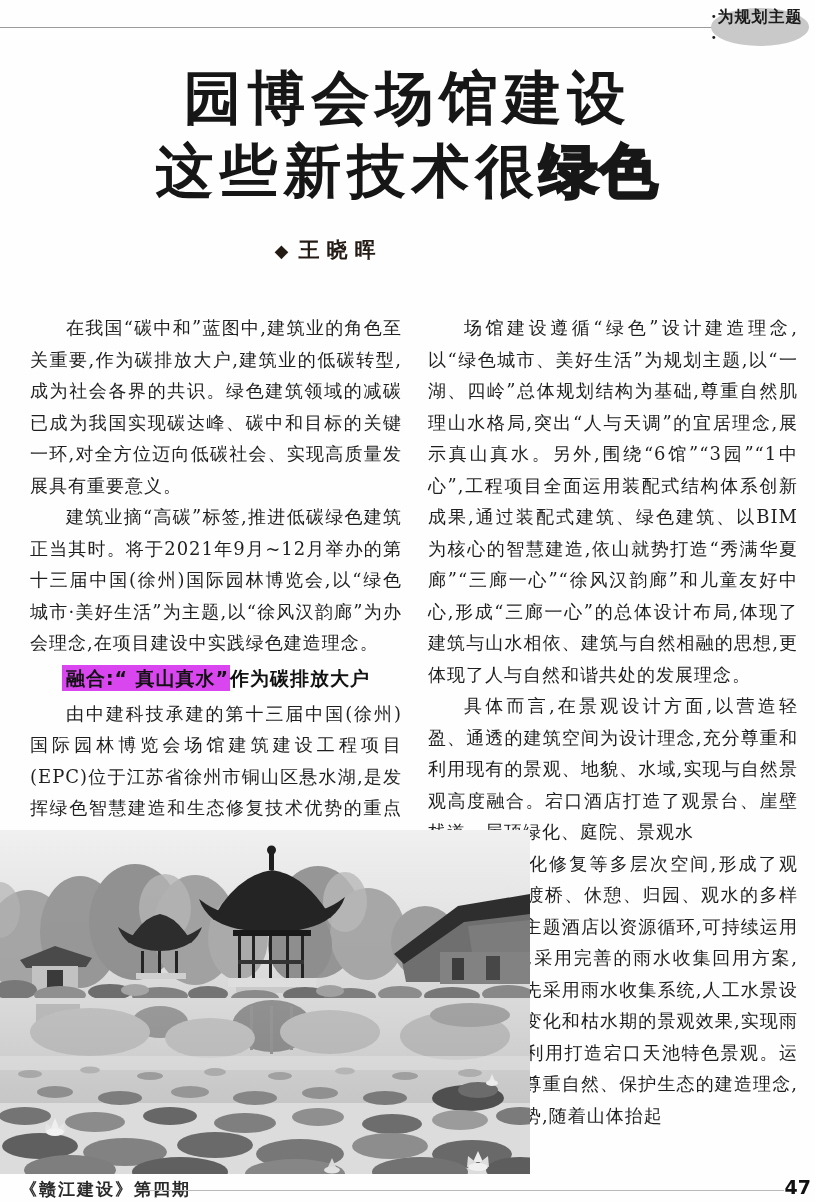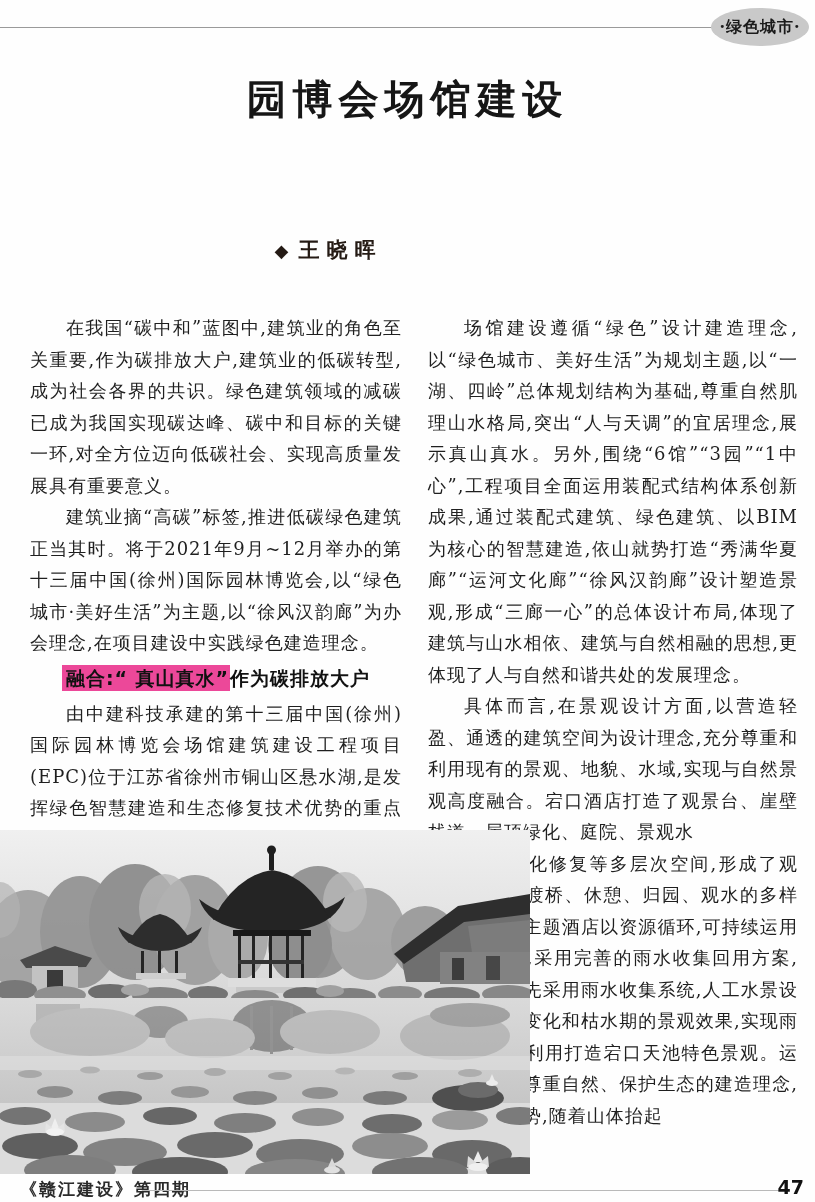"·绿色城市·" span { text: 绿色城市 -> 为规划主题 }
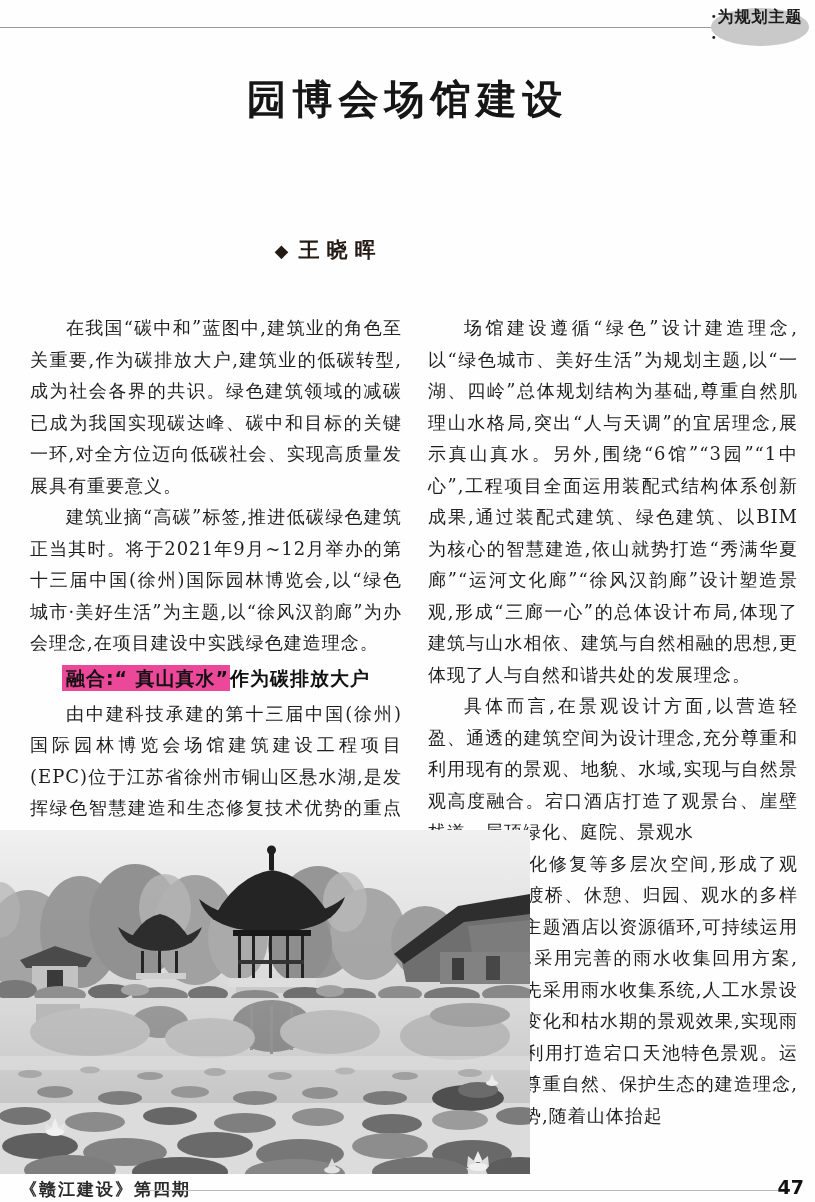"园博会场馆建设" .title { font-size: 40px -> 58px }
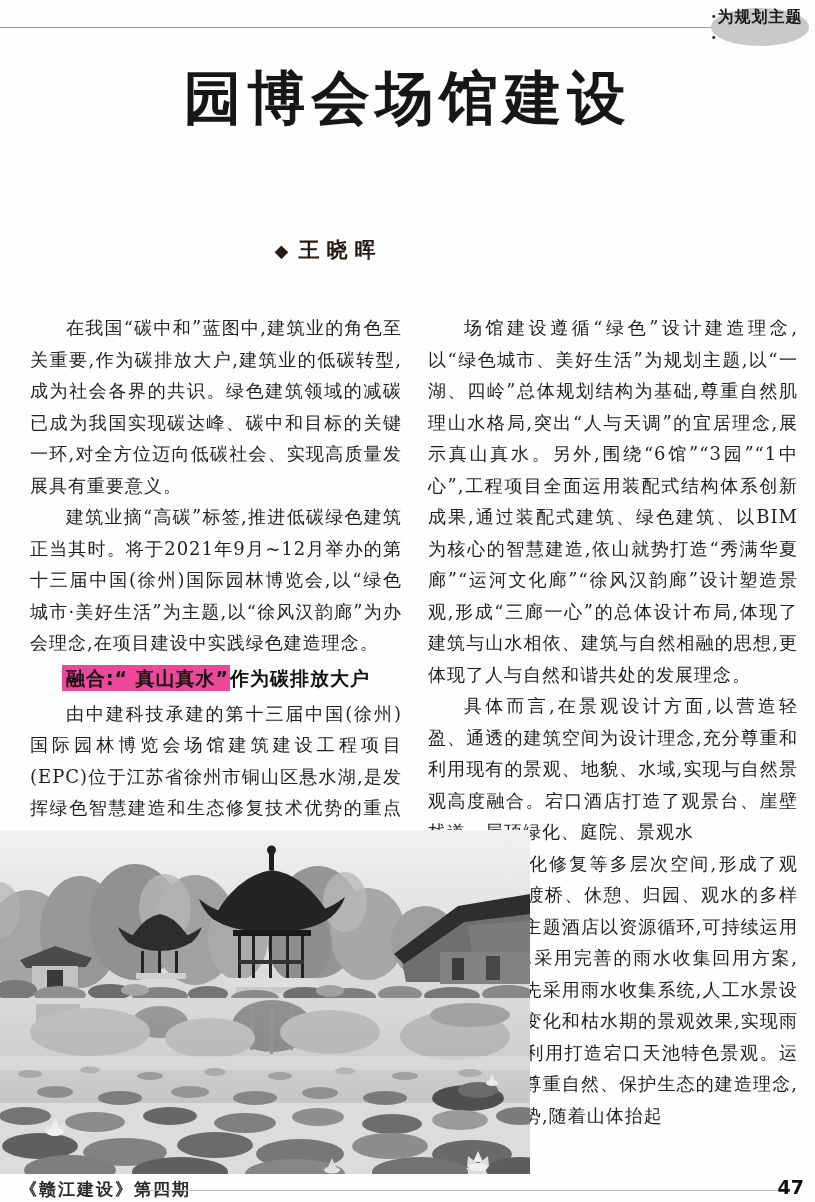"这些新技术很绿色" div { html: none -> <div><span>这些新技术很</span><span>绿色</span></div> }
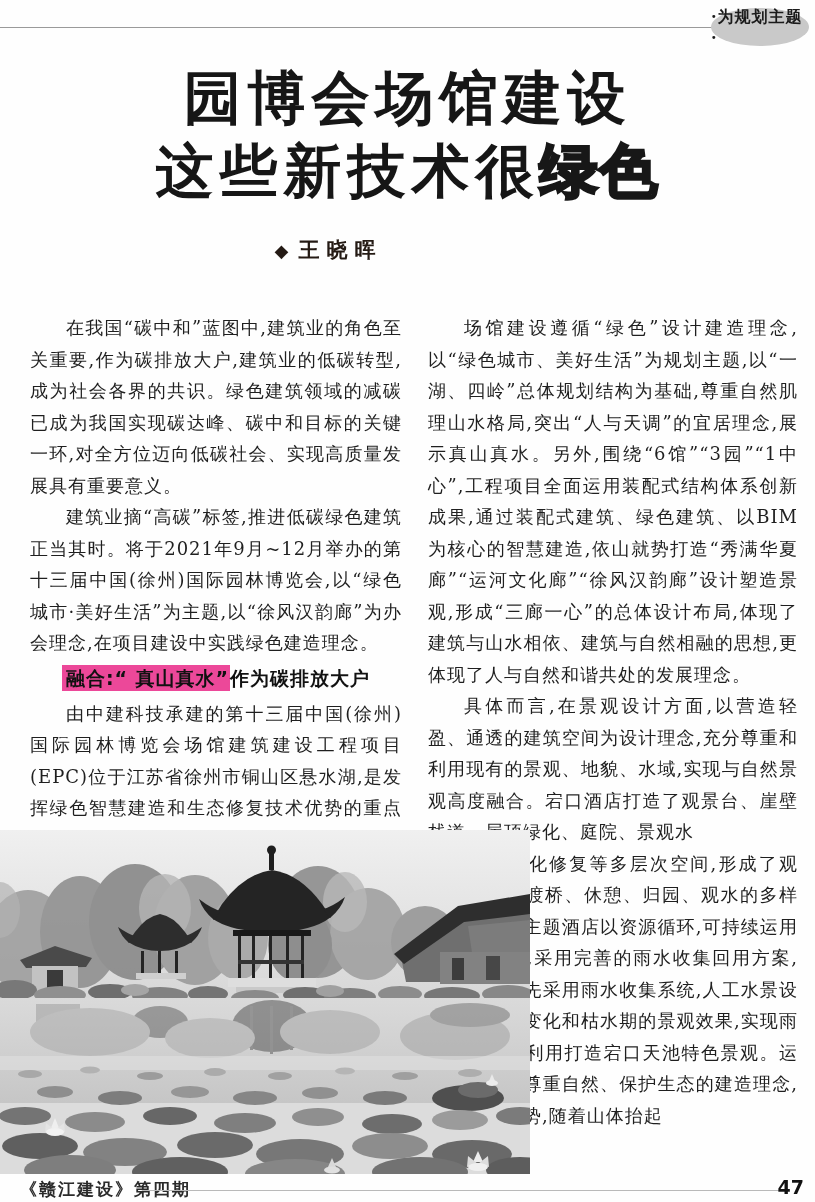"场馆建设遵循“绿色”设计建造理念,以“绿色城市、美好生活”为规划主题,以“一湖、" p { text: 运河文化廊”“徐风汉韵廊”设计塑造景观 -> 三廊一心”“徐风汉韵廊”和儿童友好中心 }
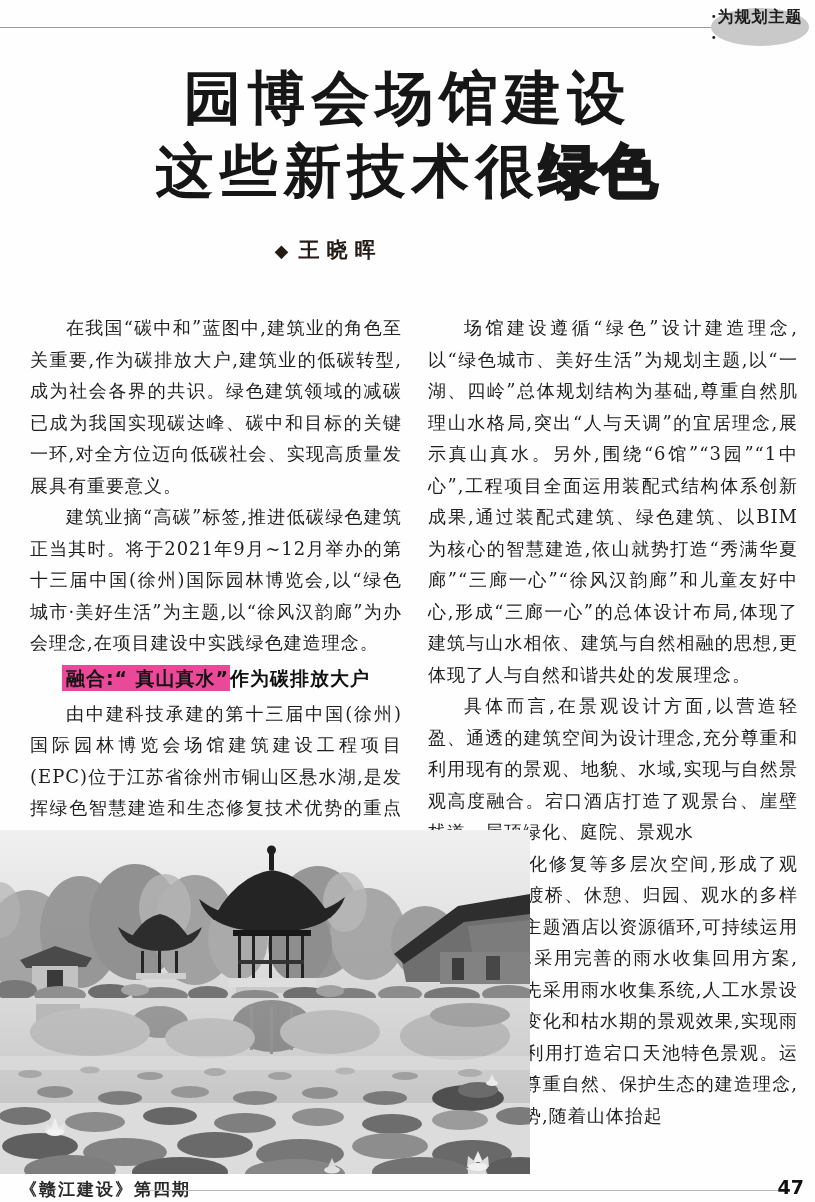"融合:“ 真山真水”" .section-heading .hl { background: #ec4899 -> #d946ef }
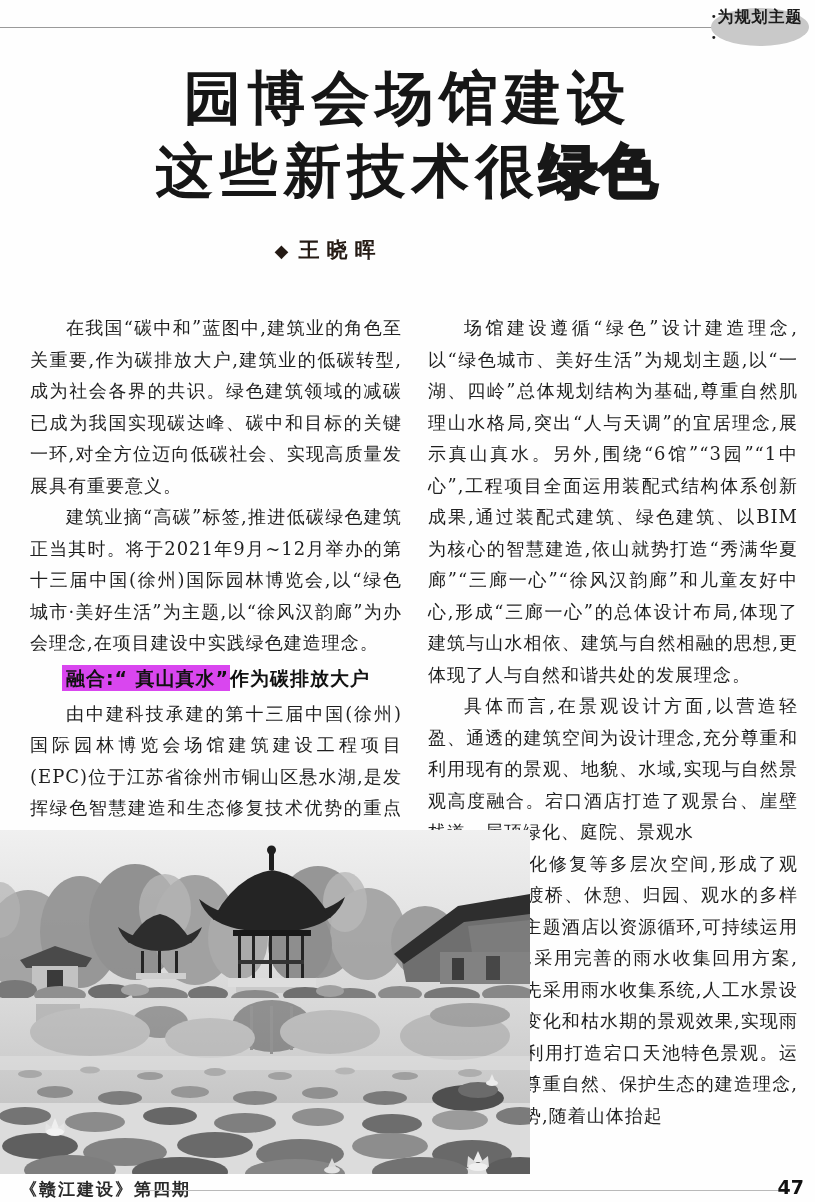"47" .footer-page { right: 11px -> 4px }
